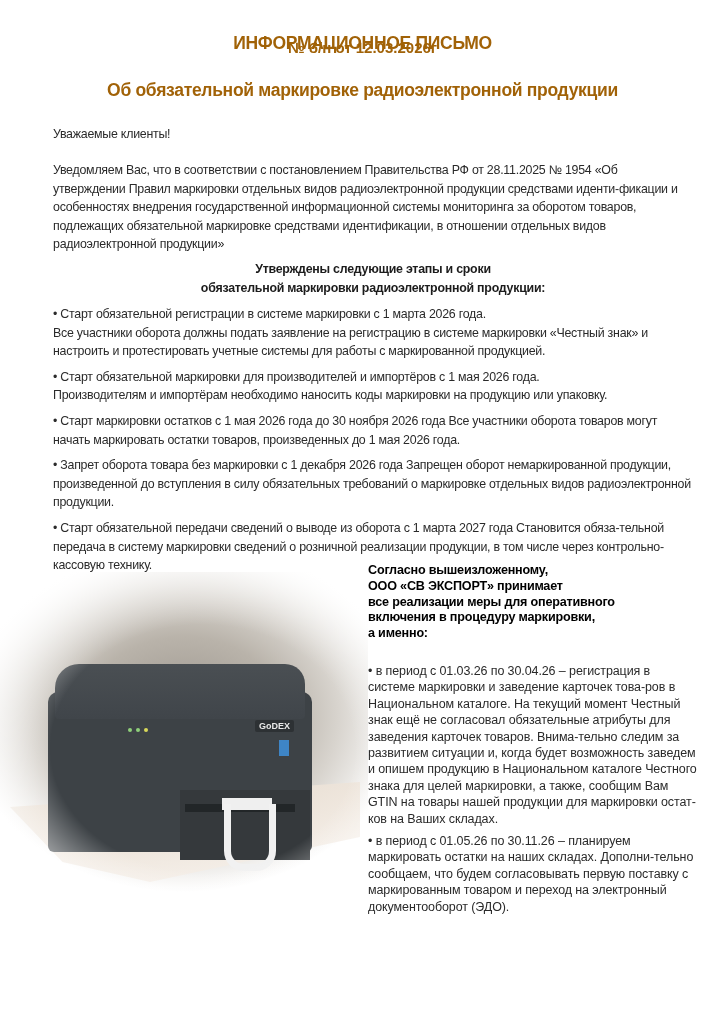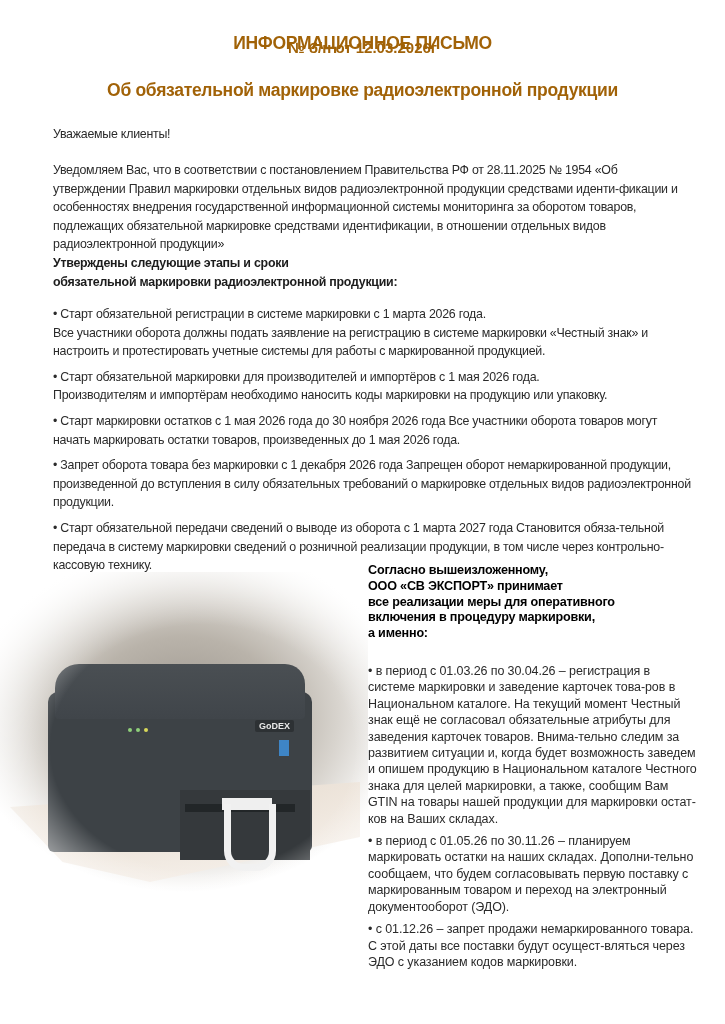"Утверждены следующие этапы и сроки" #stages-head { text-align: none -> center; top: 254px -> 260px }
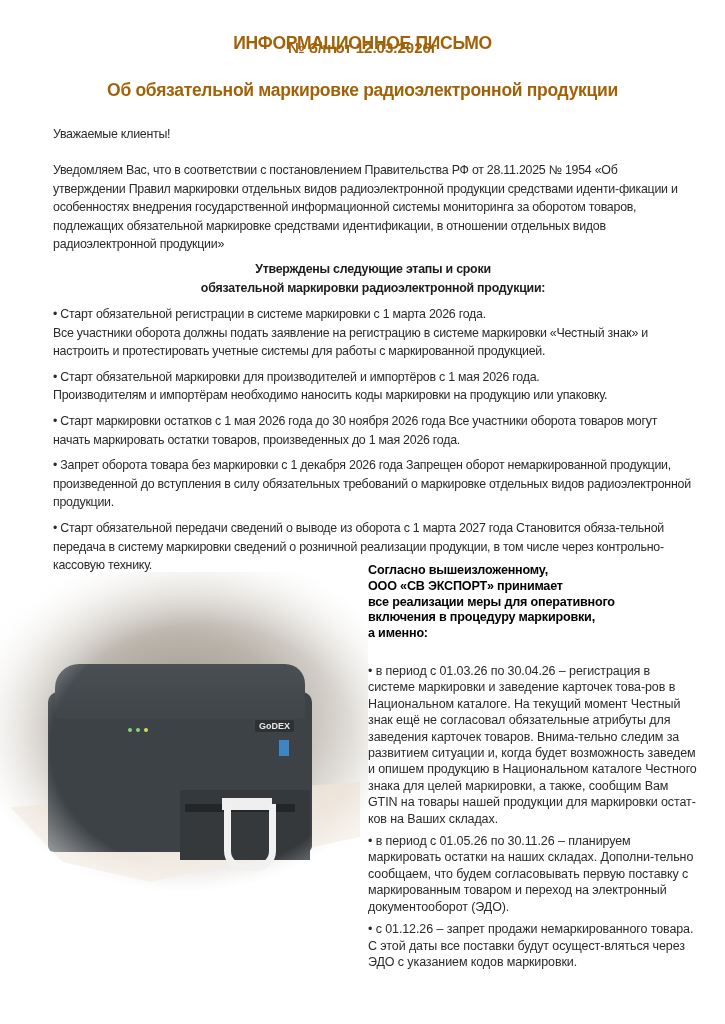"• с 01.12.26 – запрет" p.item { html: <p>• с 01.12.26 – запрет продажи немаркированного товара. С этой даты все поставки будут осущест-вляться через ЭДО с указанием кодов маркировки.</p> -> none }
